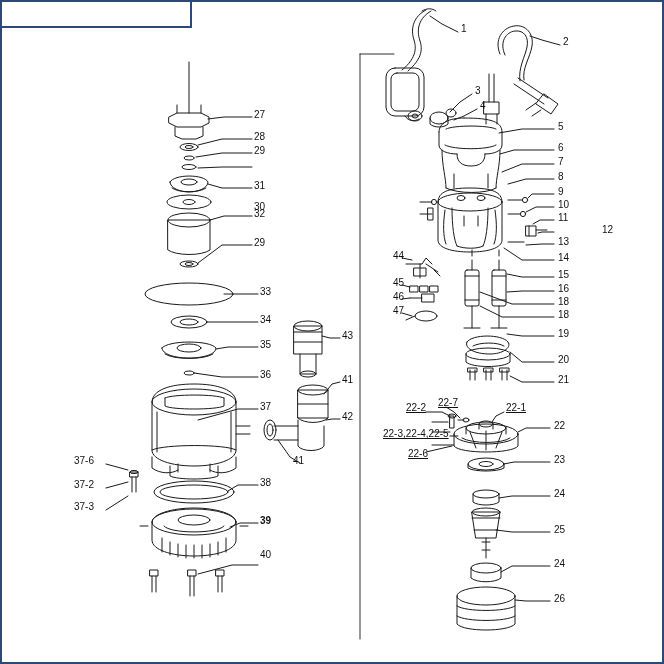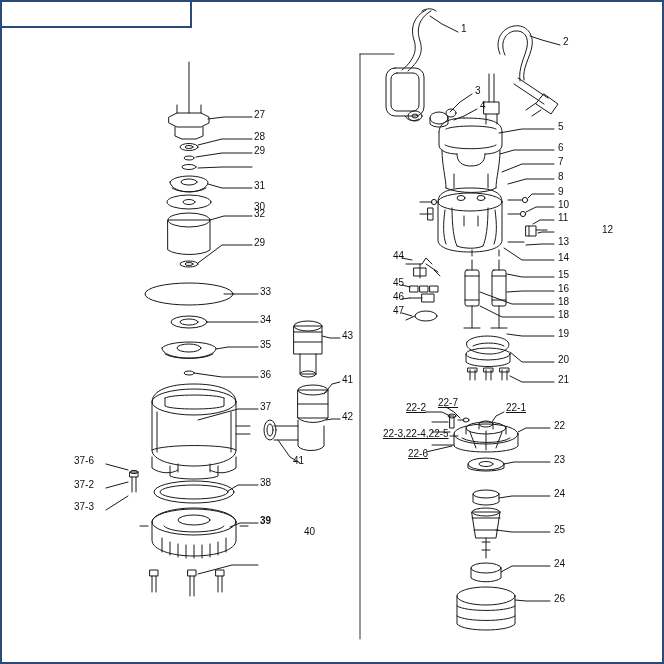"40" div.lbl { margin-left: 44px -> none; top: 525px -> 548px }
